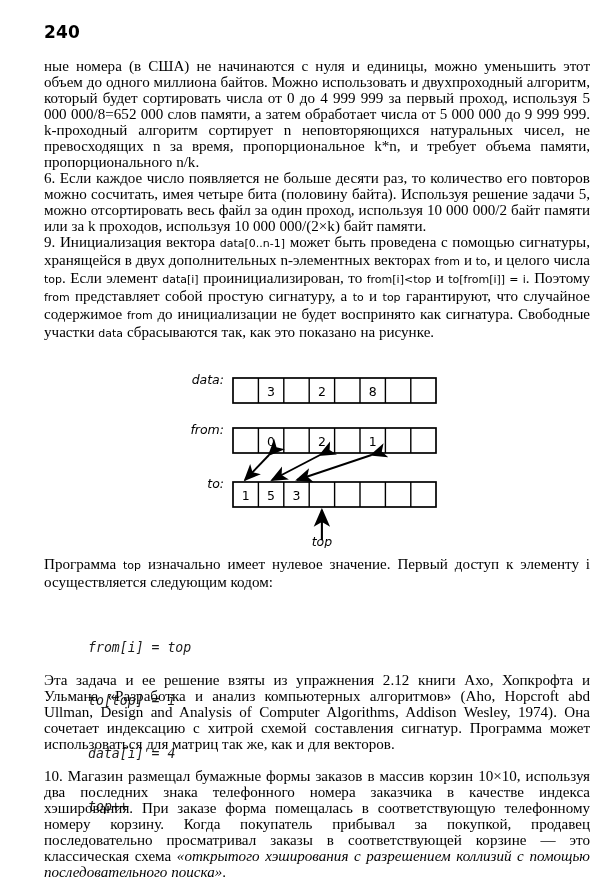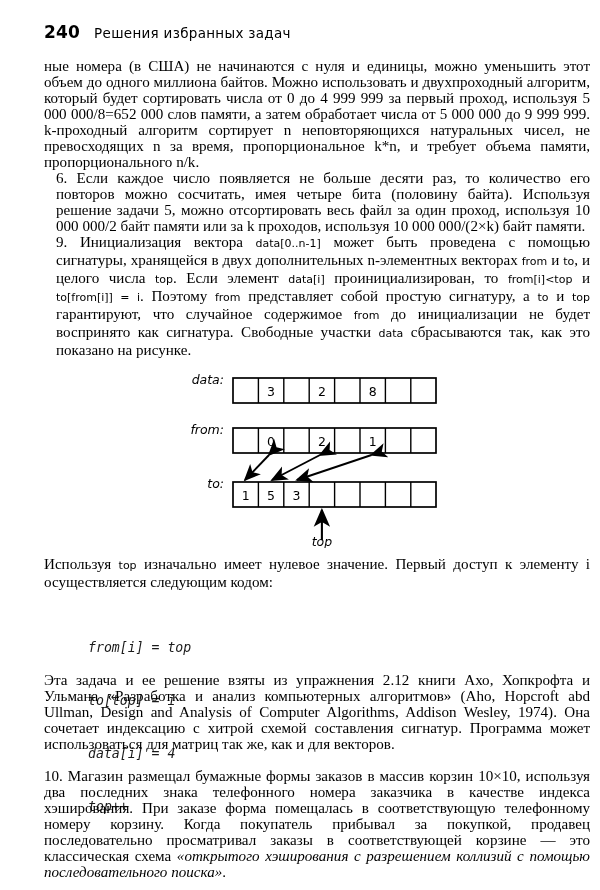"Решения избранных задач" span.chapter { html: <span>Решения избранных задач</span> -> none }
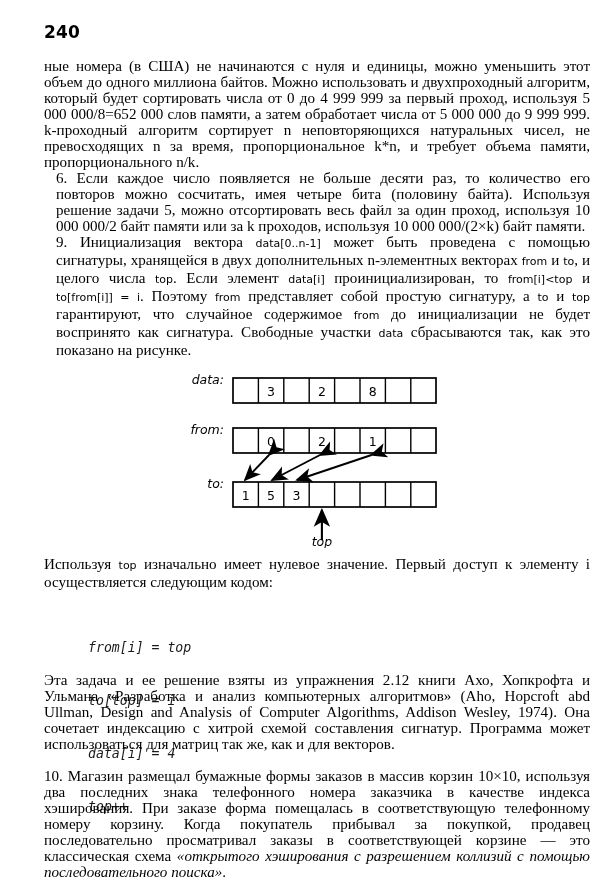"6. Если каждое число появляется" p.para + p.para { margin-left: 12px -> none }
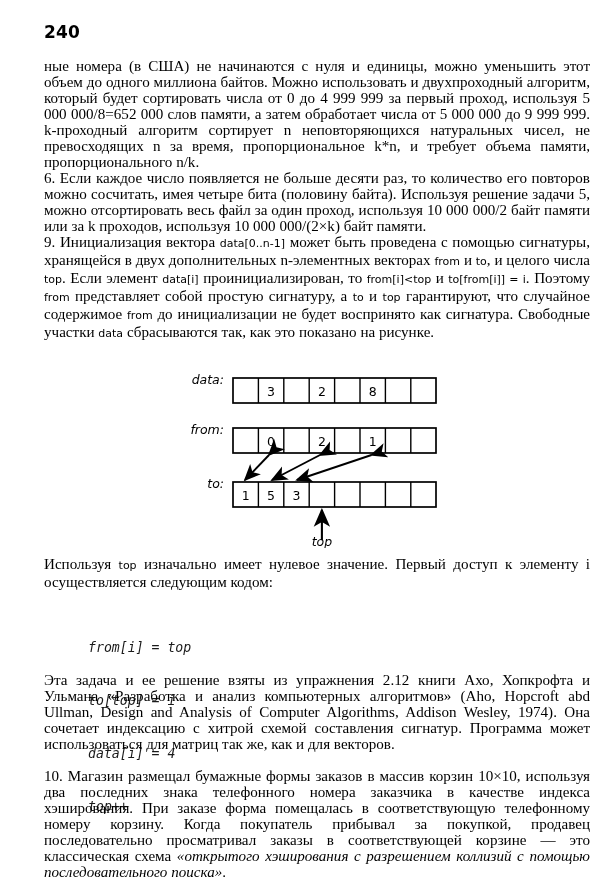"Используя" span { text: Используя -> Программа }
